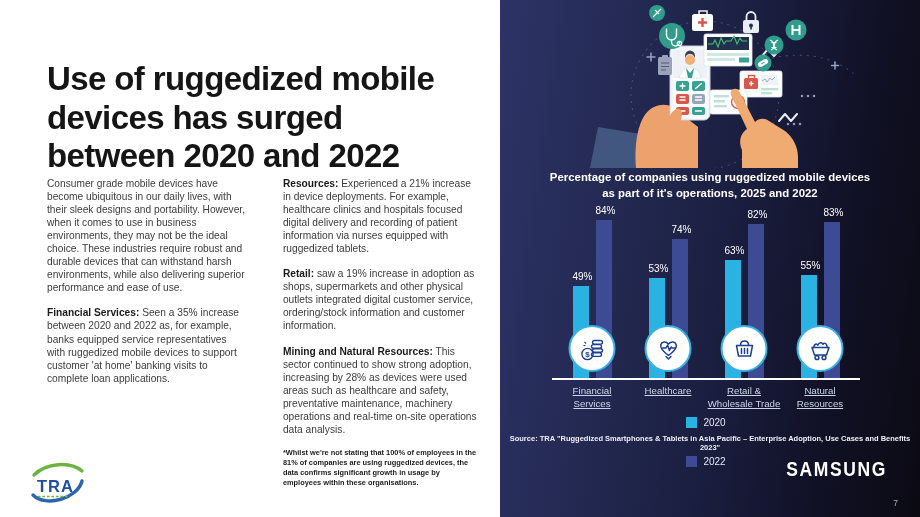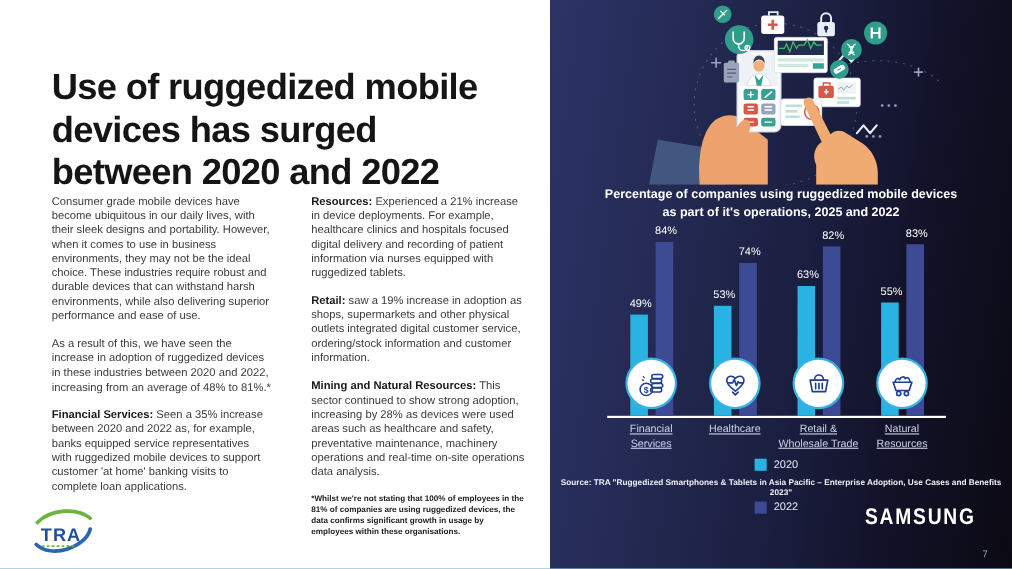"Use of ruggedized mobile" .slide { background: #7dd3fc -> #a3a3a3 }
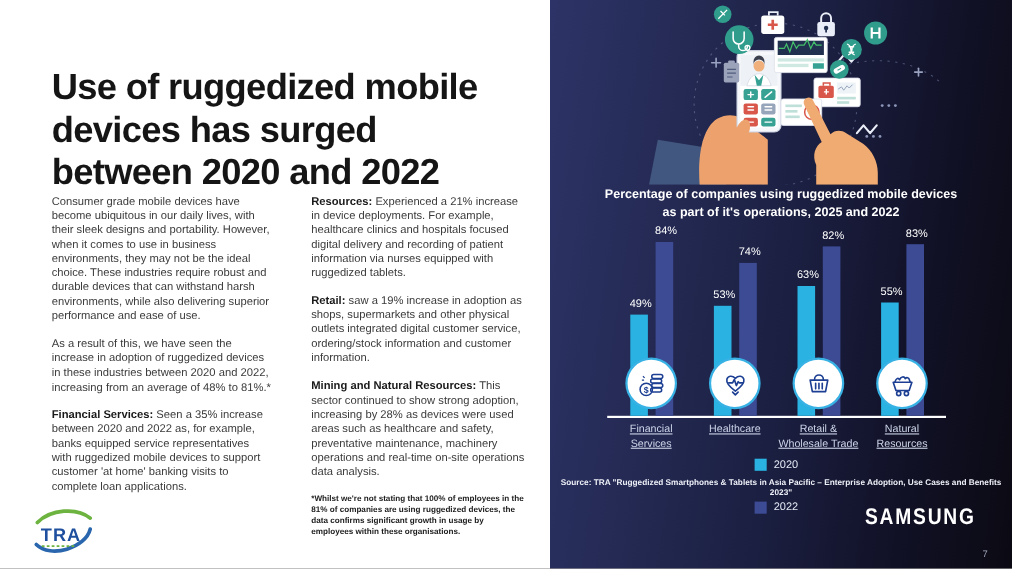"As a result of this," p { html: <p>As a result of this, we have seen the increase in adoption of ruggedized devices in these industries between 2020 and 2022, increasing from an average of 48% to 81%.*</p> -> none }
